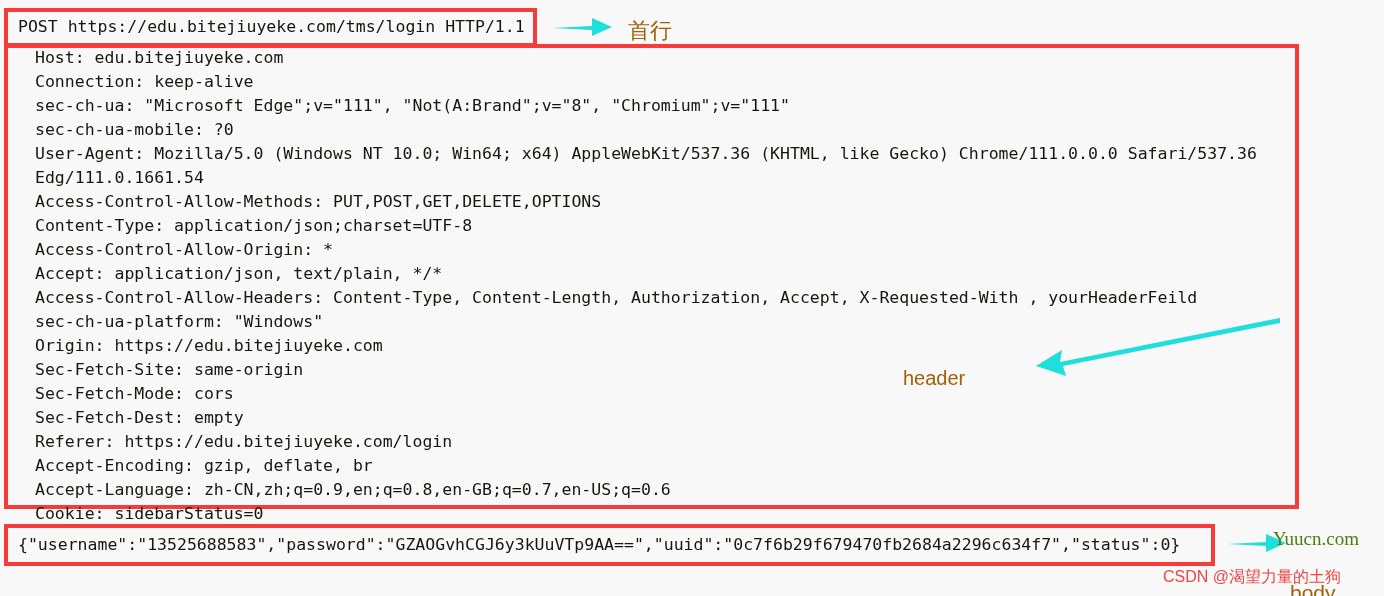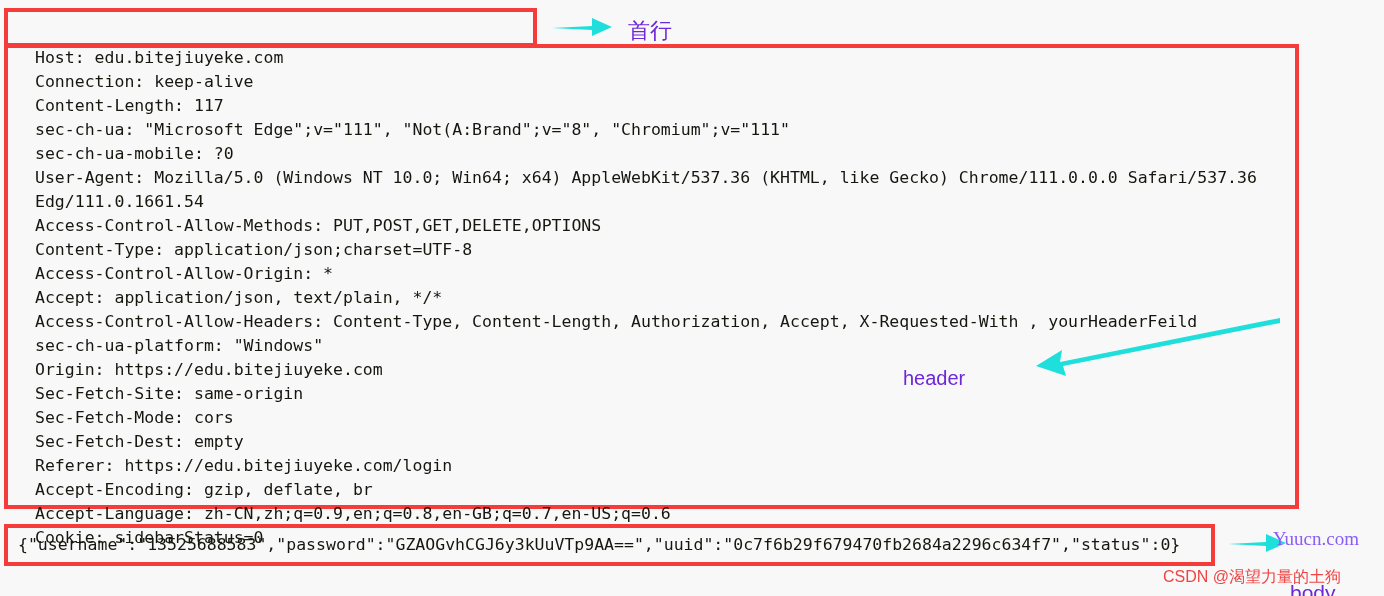"POST" div.codeline { html: none -> <div>POST https://edu.bitejiuyeke.com/tms/login HTTP/1.1</div> }
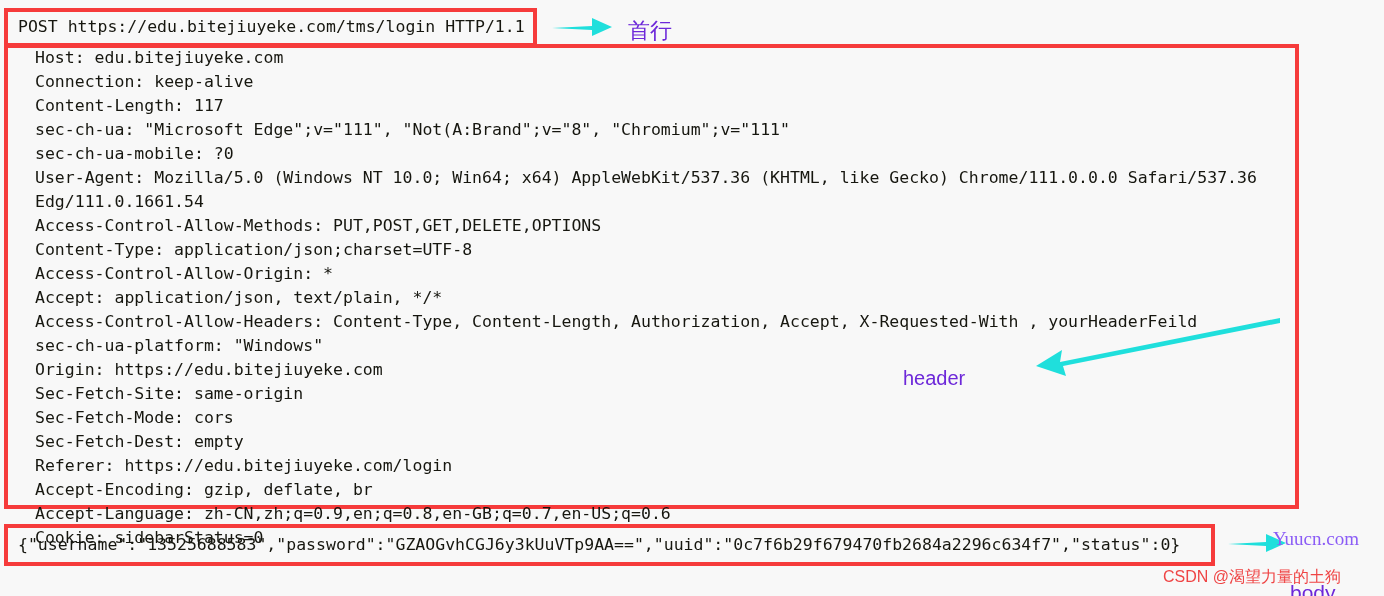"首行" .annot-label { color: #6d28d9 -> #a16207 }
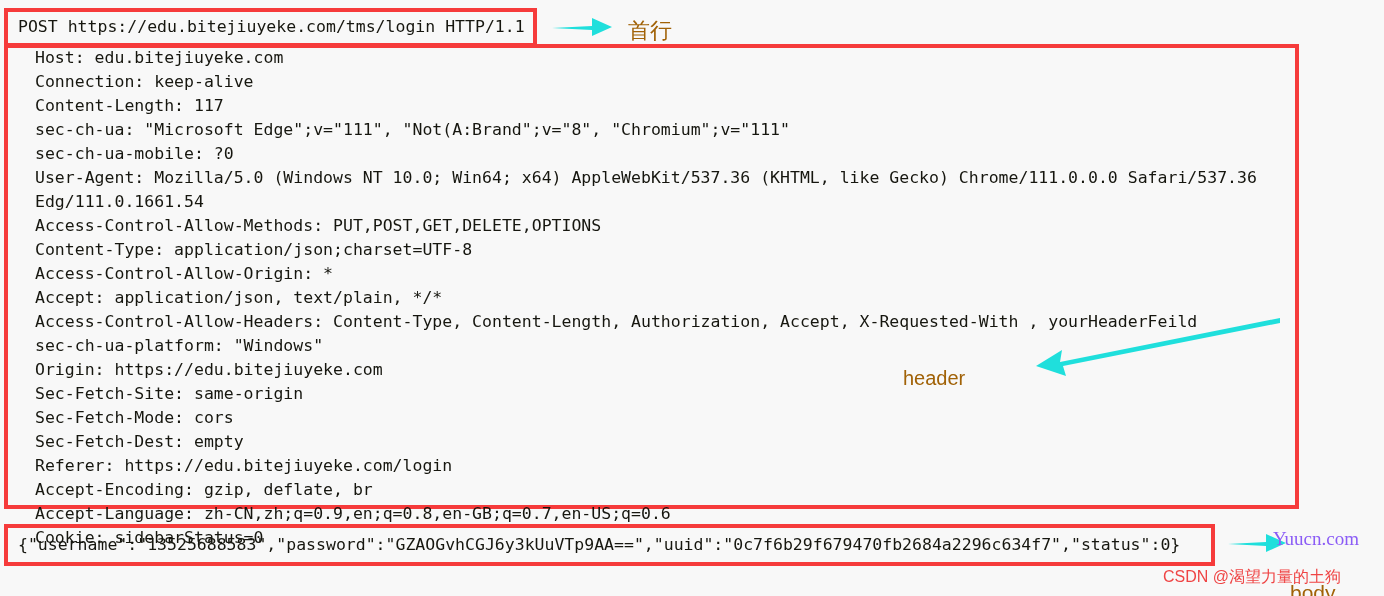"Content-Length: 117" div.codeline { html: <div>Content-Length: 117</div> -> none }
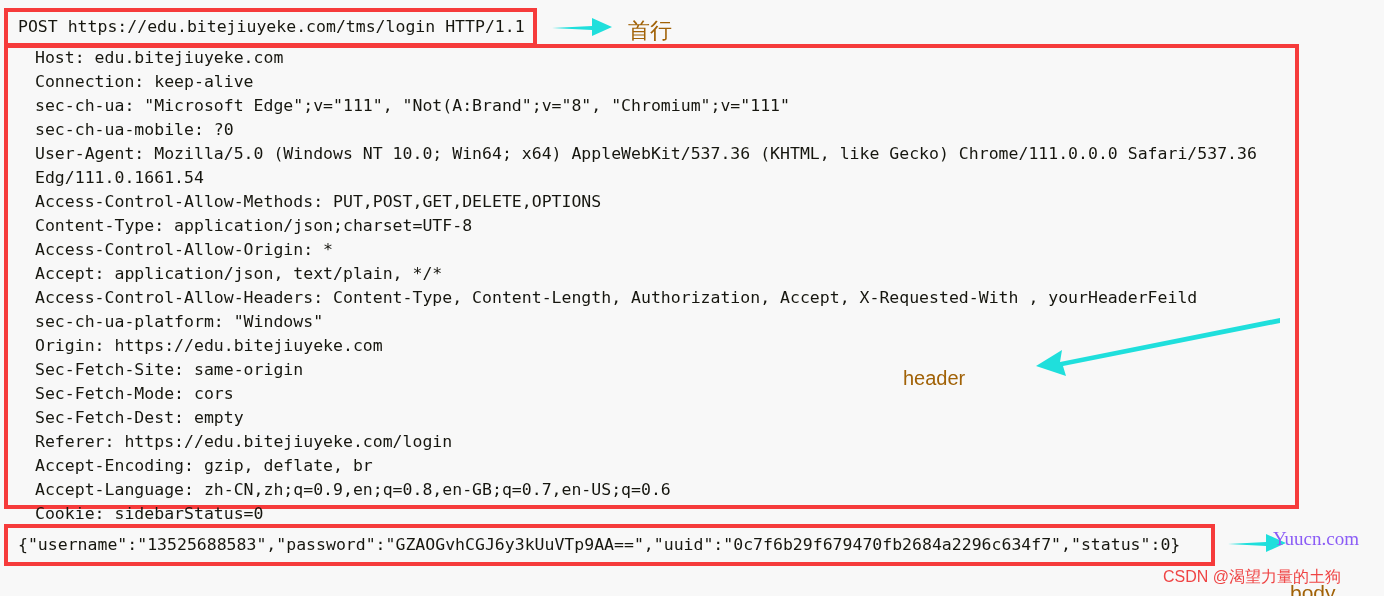"Yuucn.com" #watermark-yuucn { color: #8b5cf6 -> #4d7c0f }
